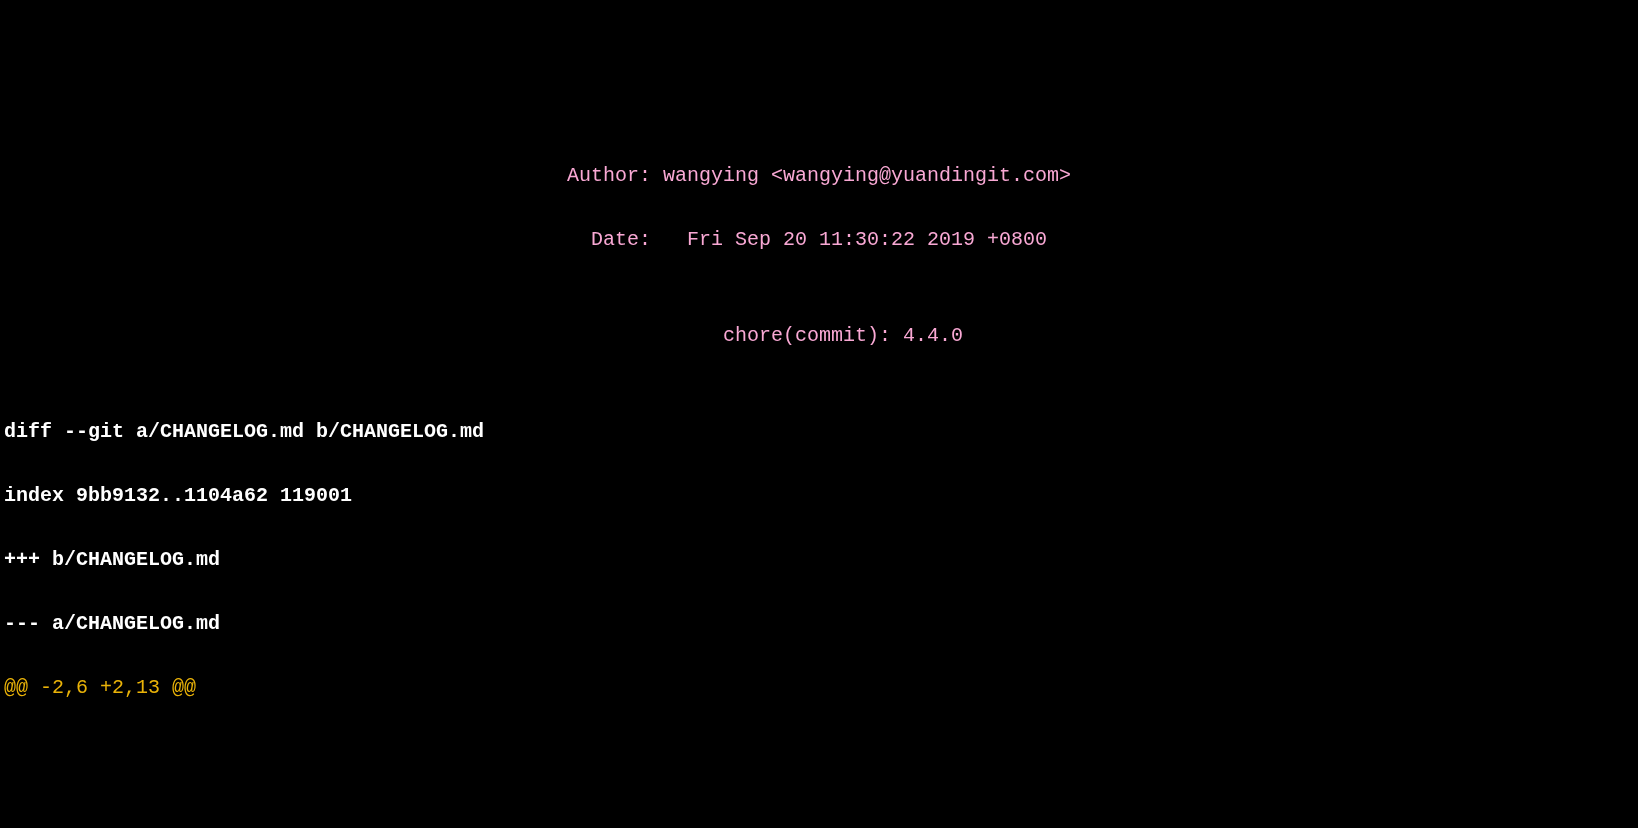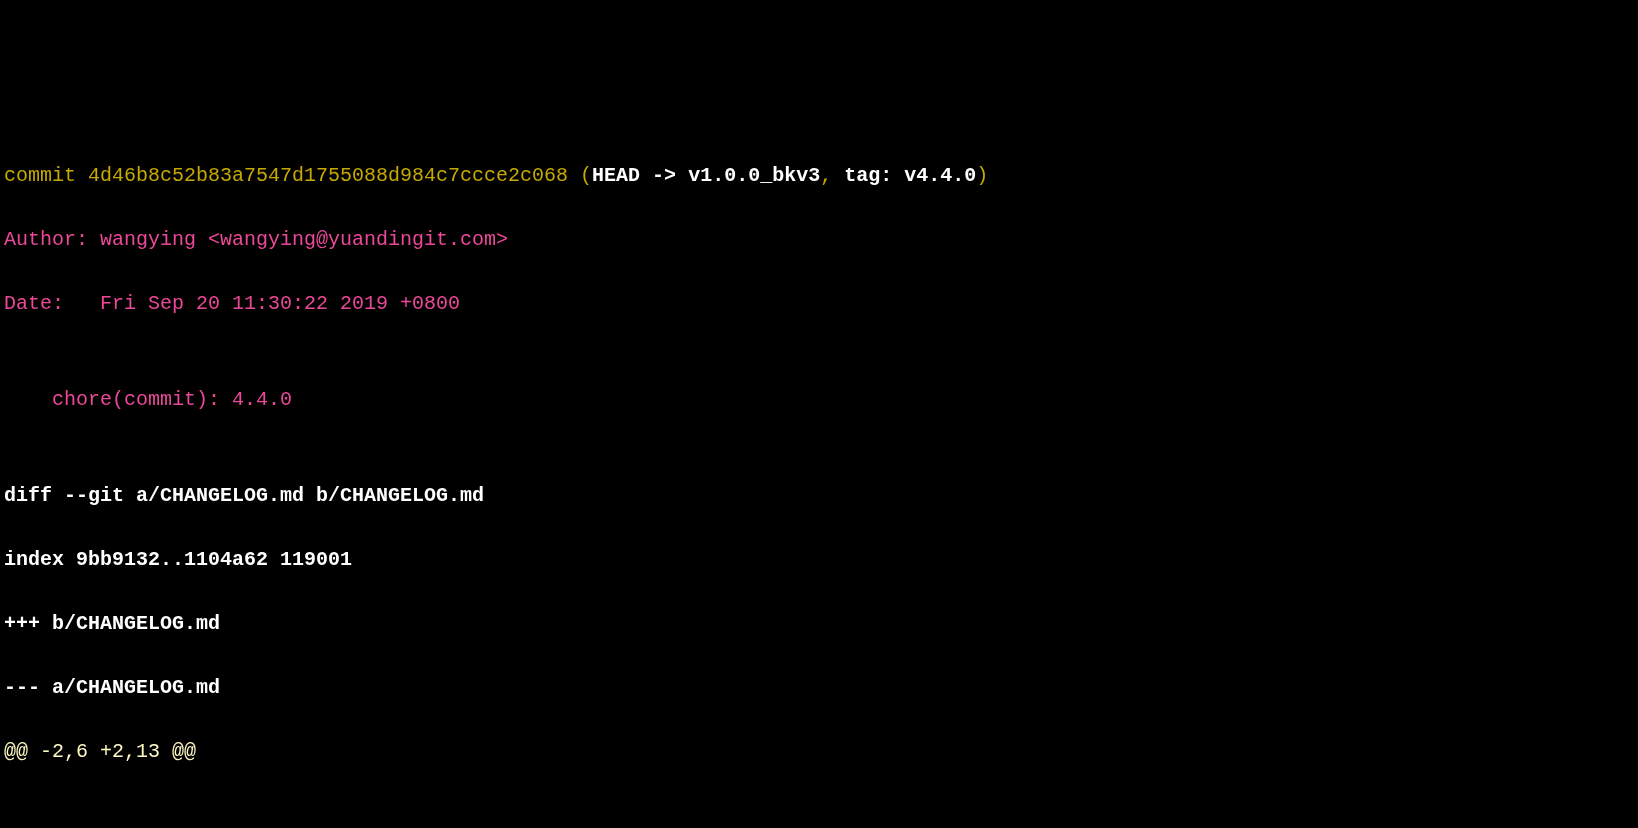"commit" span.line { html: <span><span>commit </span><span>4d46b8c52b83a7547d1755088d984c7ccce2c068</span><span> (</span><span>HEAD -&gt; </span><span>v1.0.0_bkv3</span><span>, </span><span>tag: v4.4.0</span><span>)</span></span> -> none }
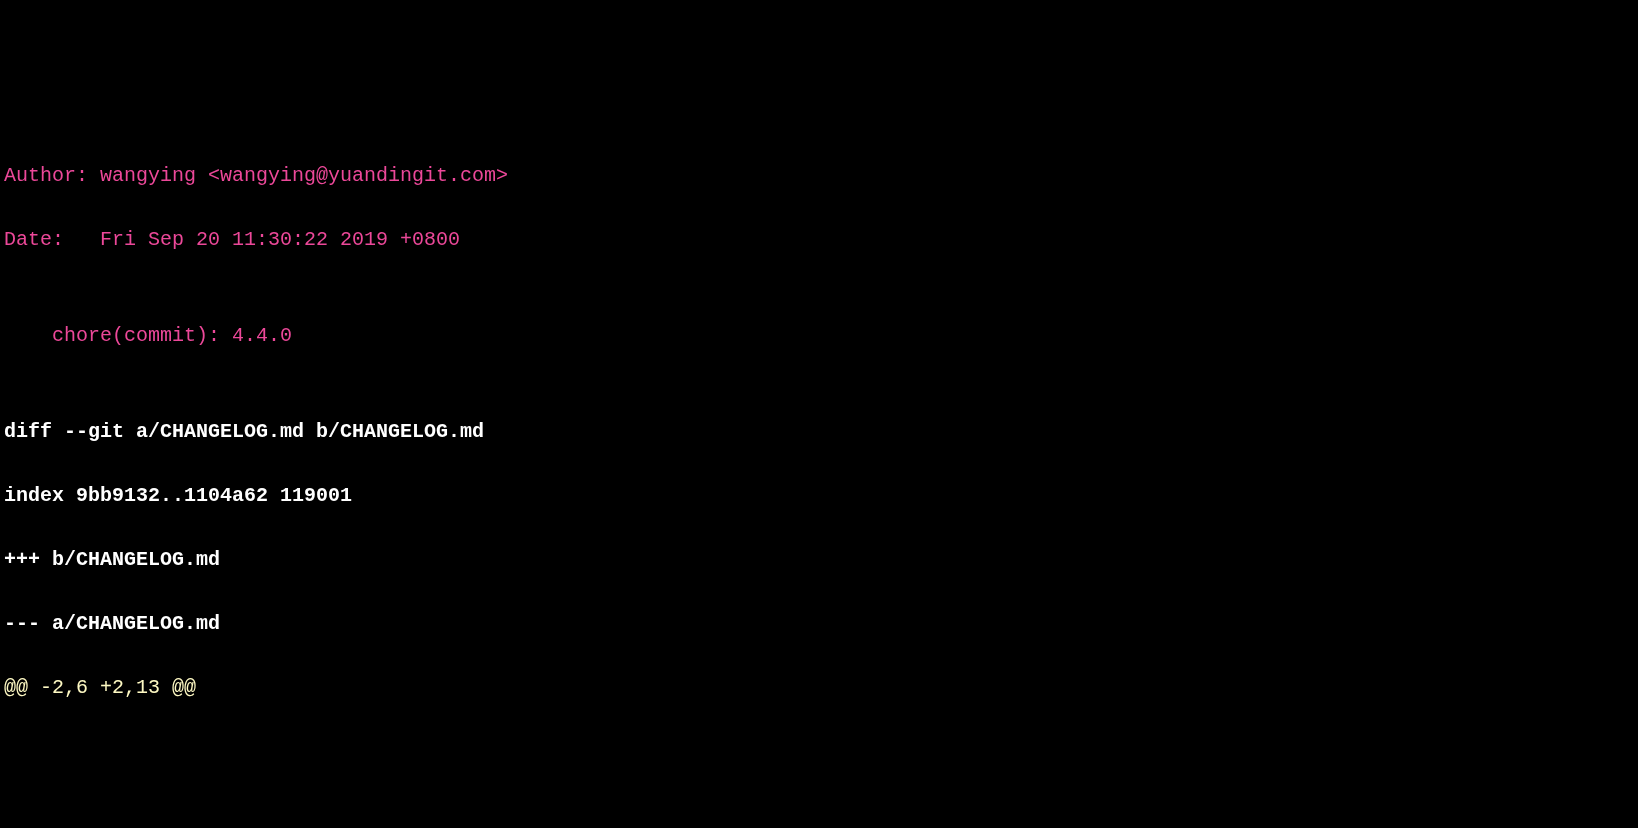"Author: wangying" .white { color: #ec4899 -> #f9a8d4; text-align: none -> center }
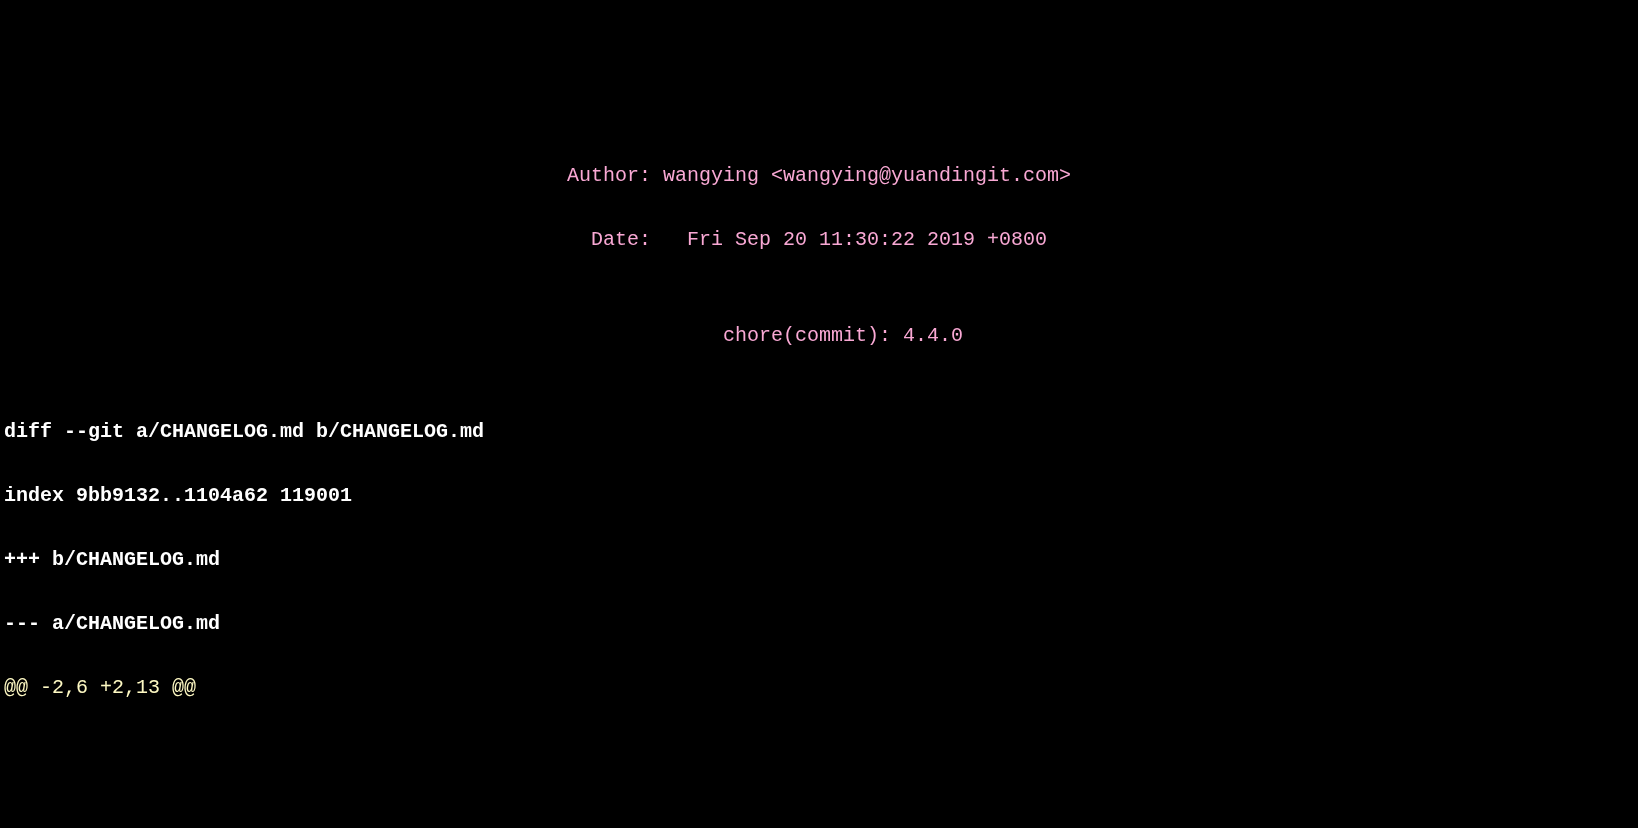"@@ -2,6 +2,13 @@" .cyan { color: #fef9c3 -> #eab308 }
